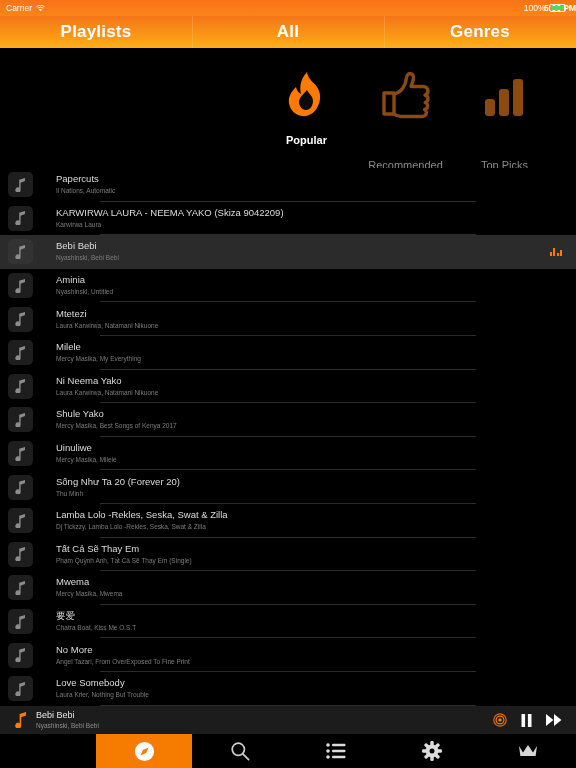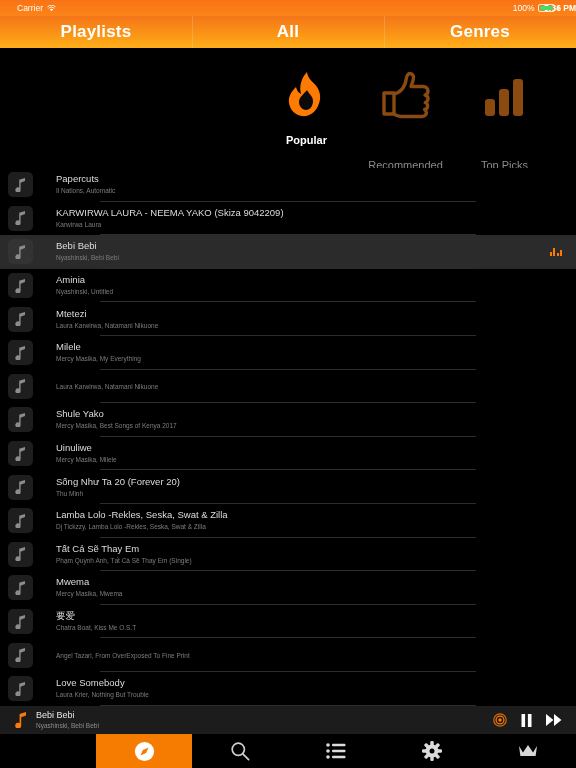"Carrier" .statusbar { padding: 0 17px -> 0 6px }
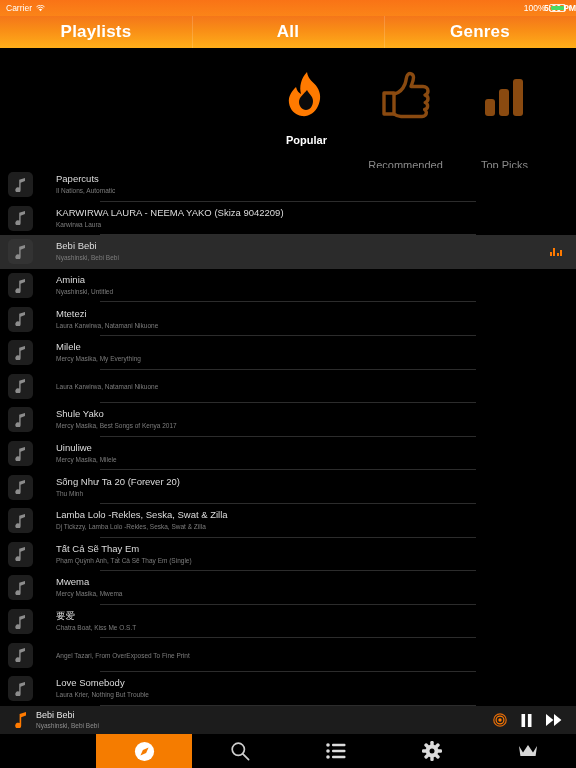"Ni Neema Yako" div.t-title { html: none -> <div>Ni Neema Yako</div> }
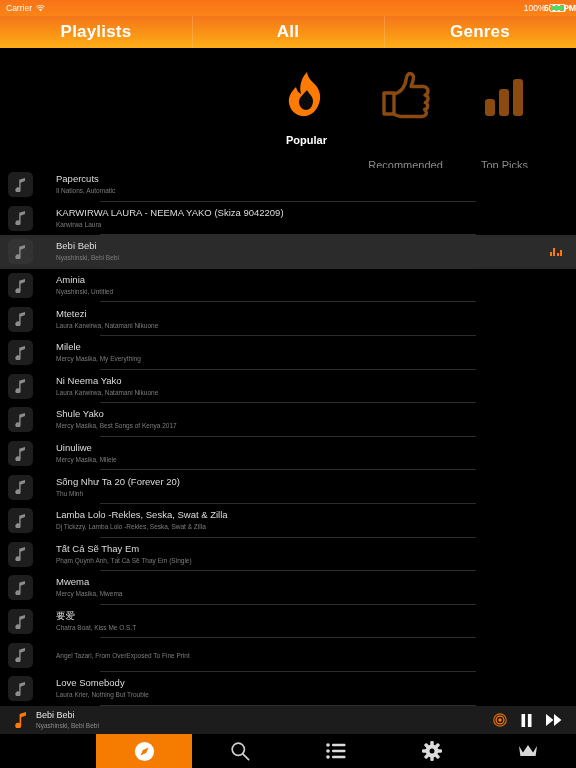"No More" div.t-title { html: none -> <div>No More</div> }
